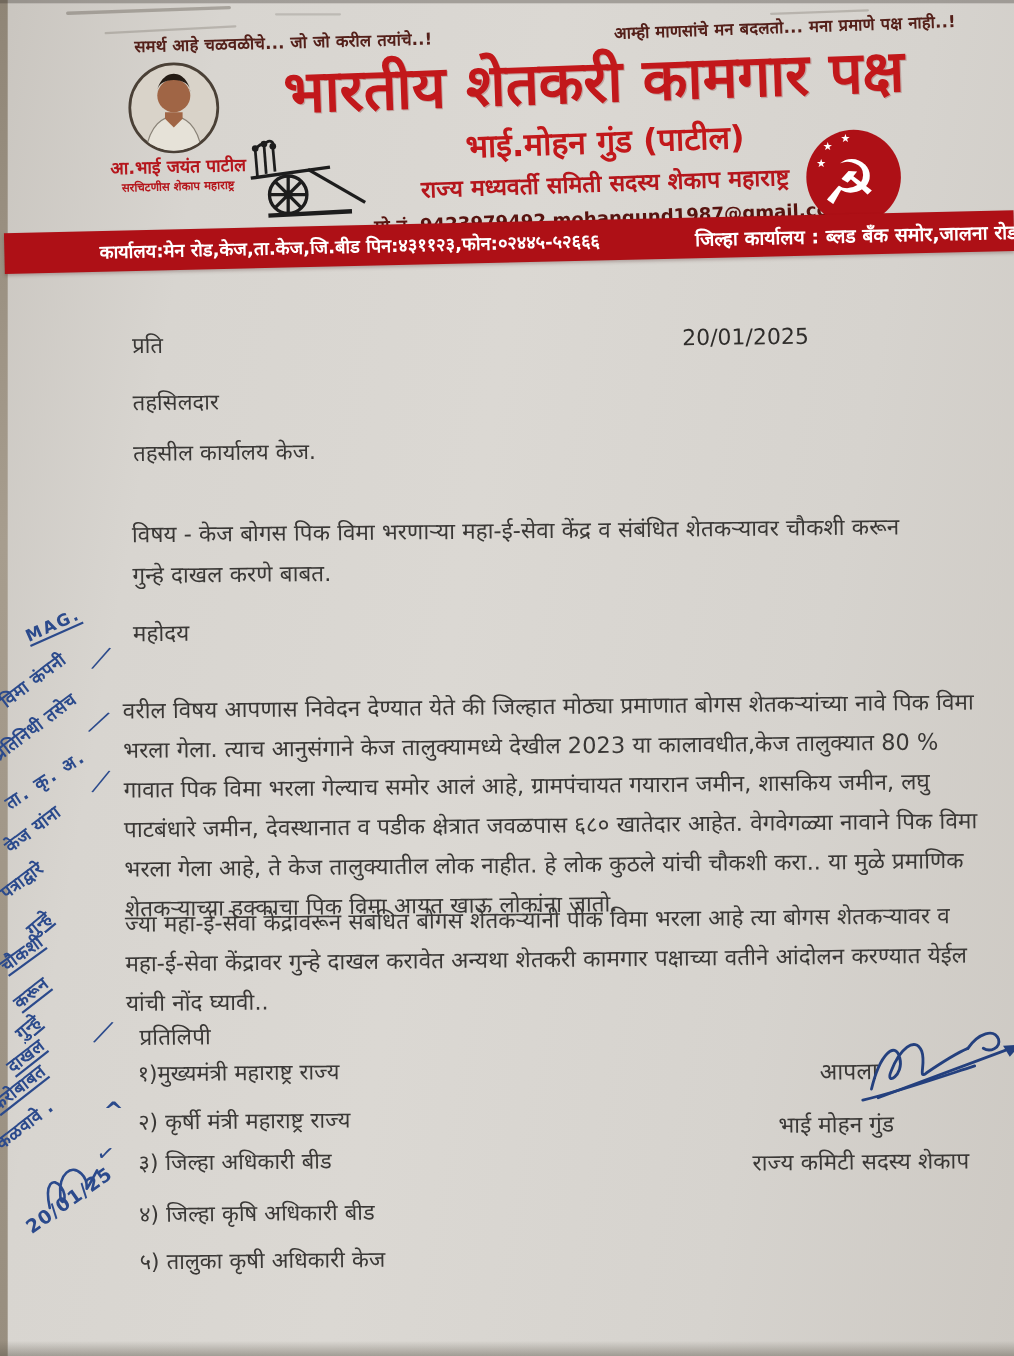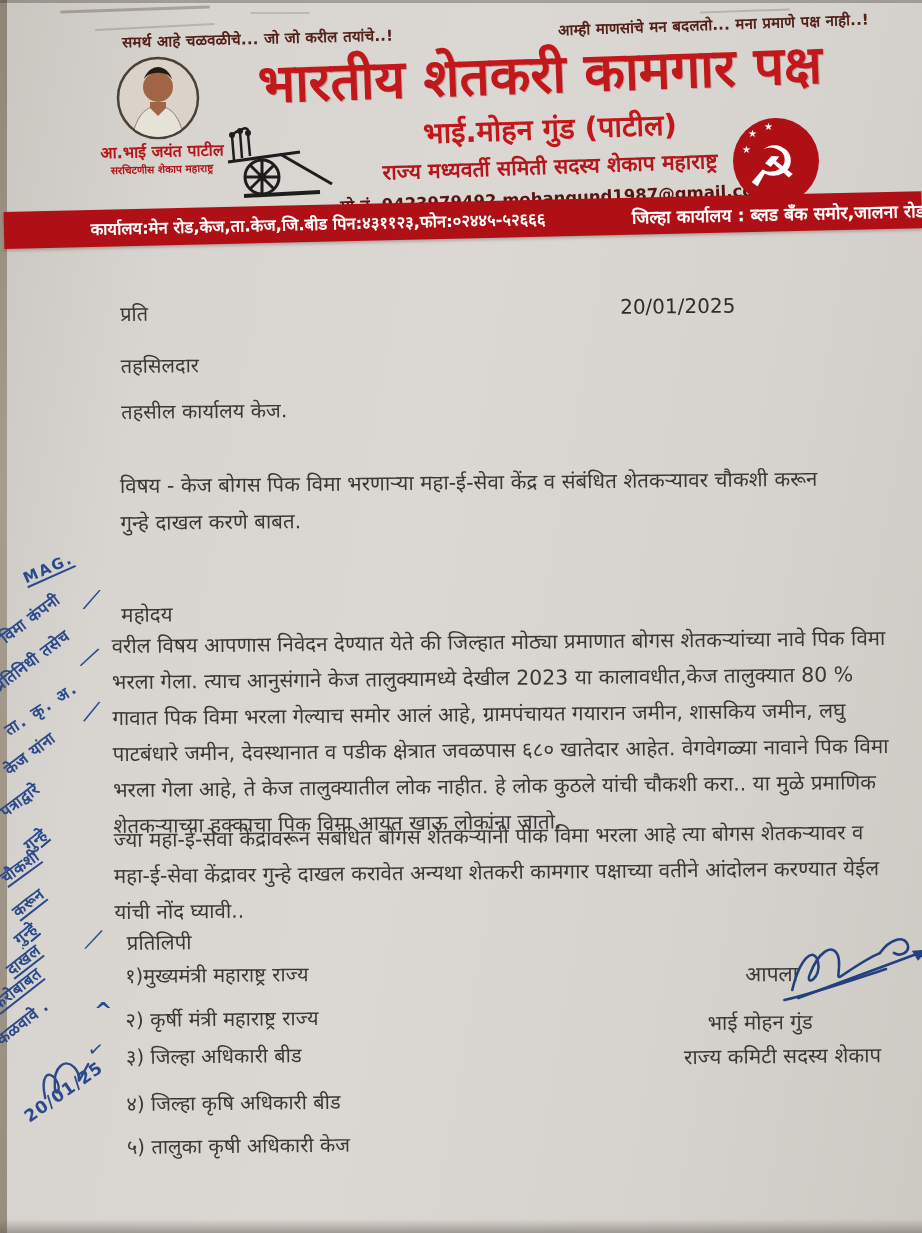"महोदय" .b-salutation { top: 600px -> 561px }
